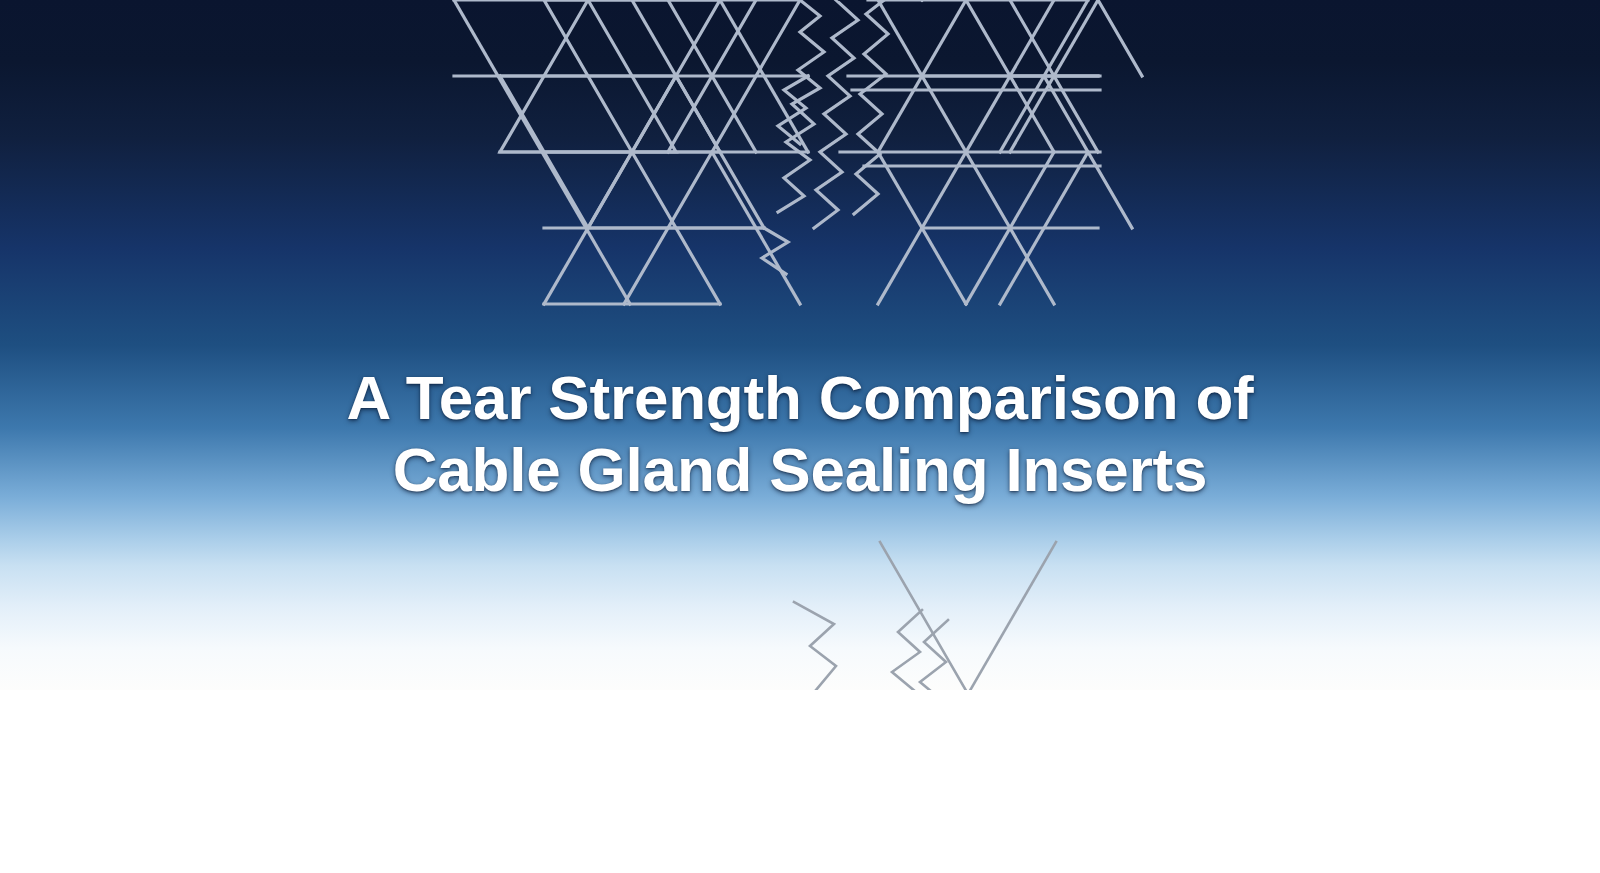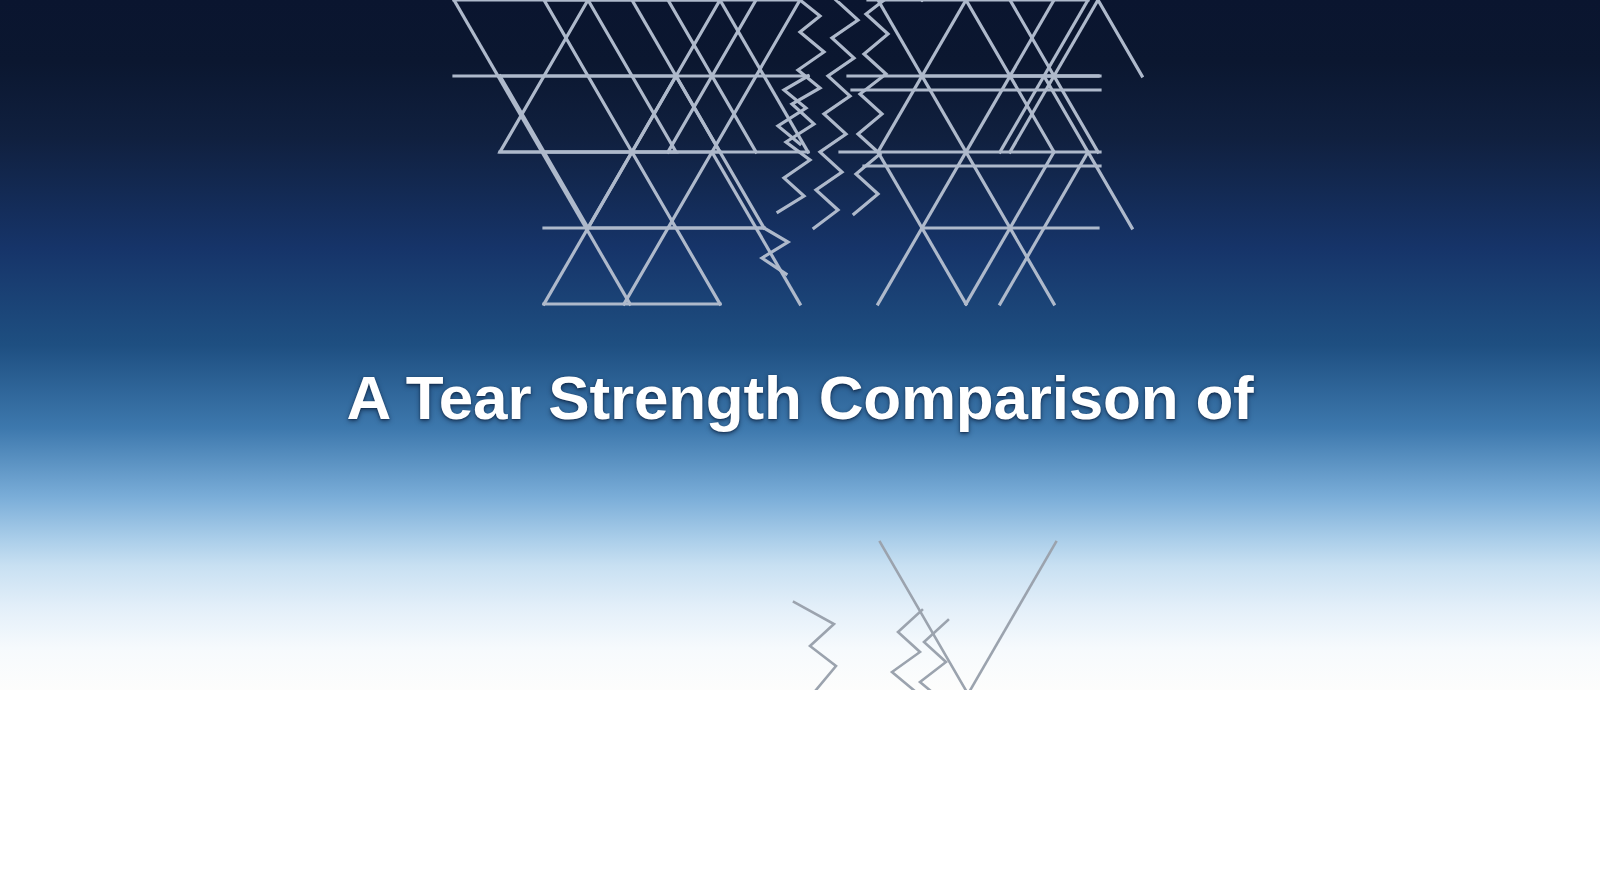"Cable Gland Sealing Inserts" span.title-line { html: none -> <span>Cable Gland Sealing Inserts</span> }
